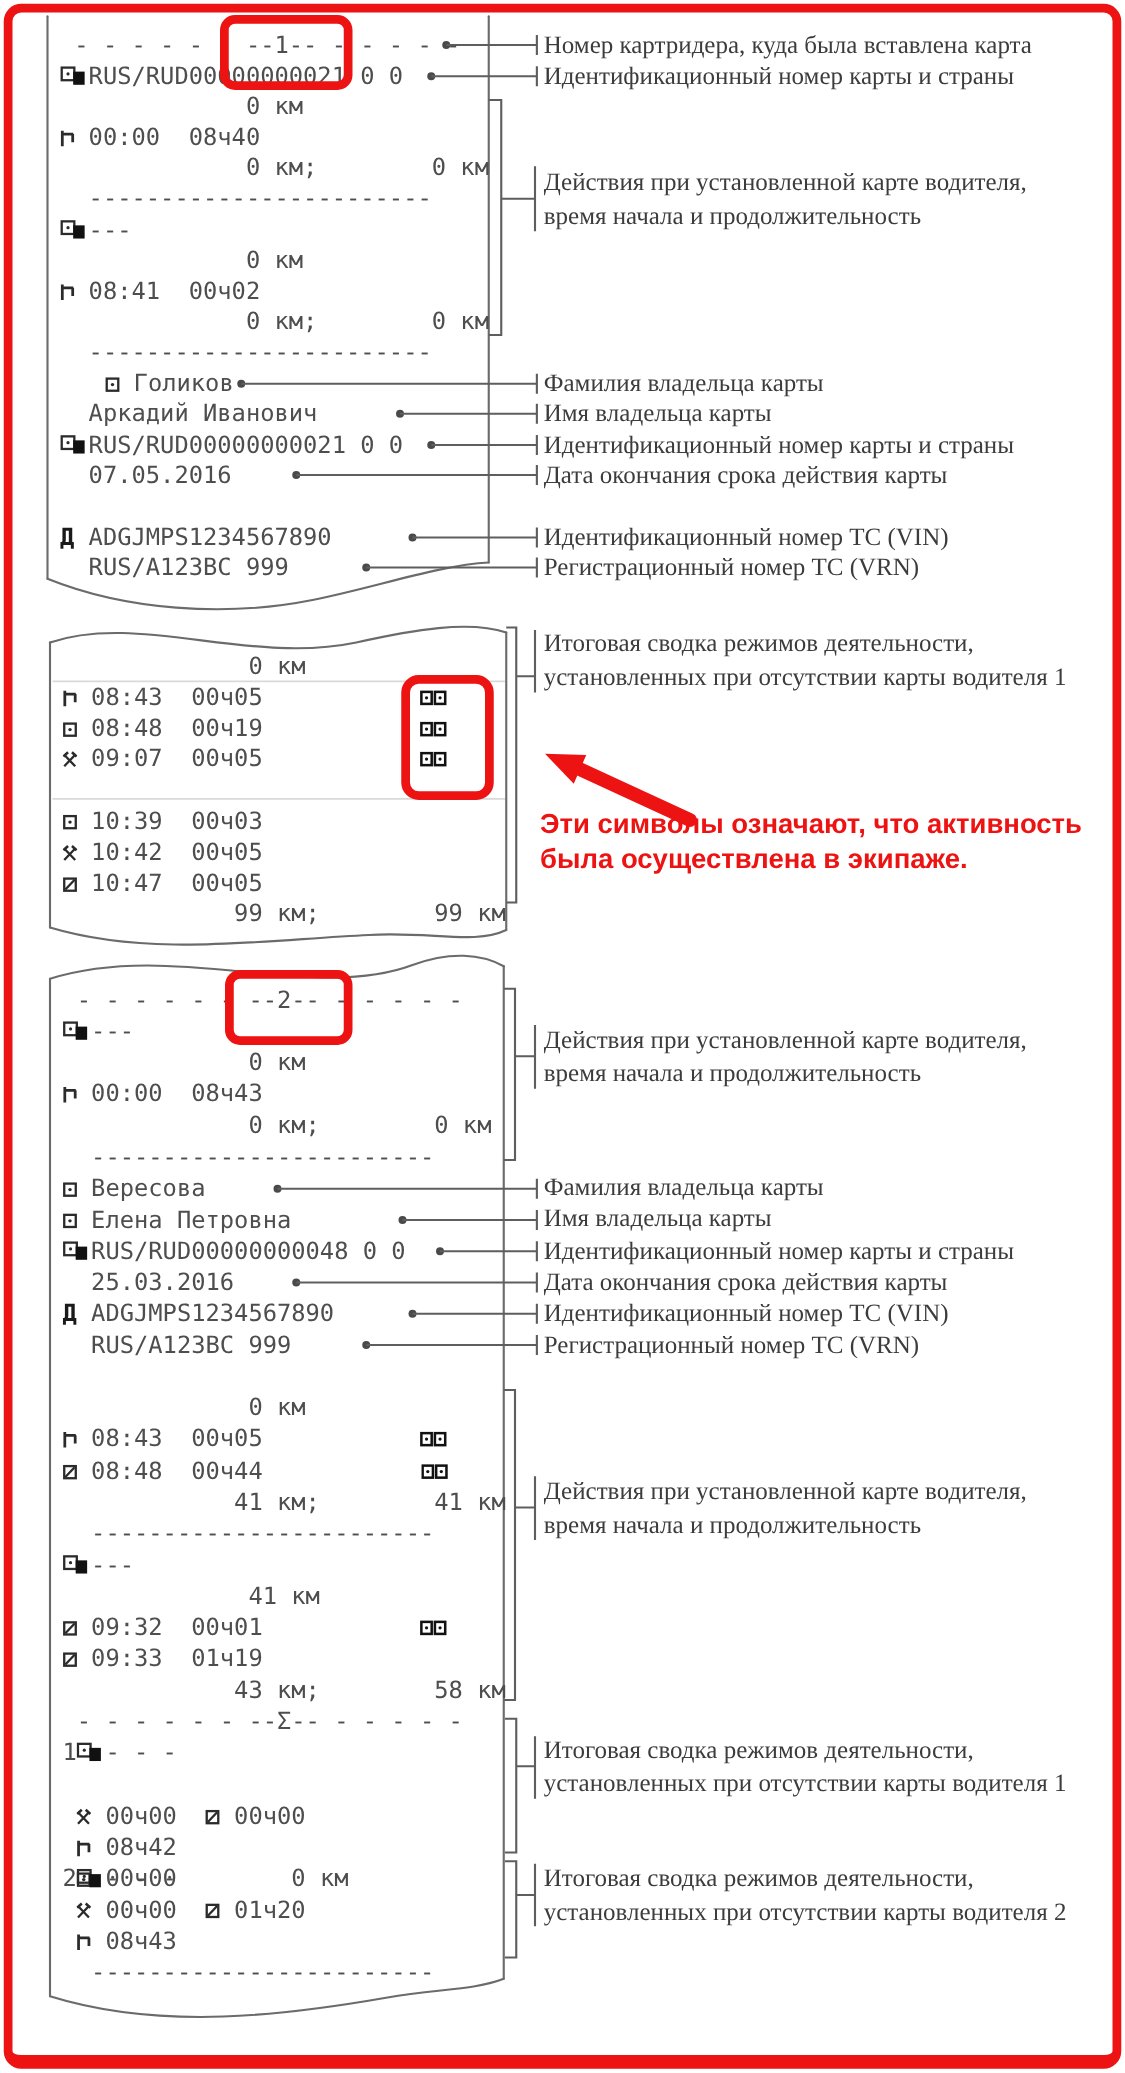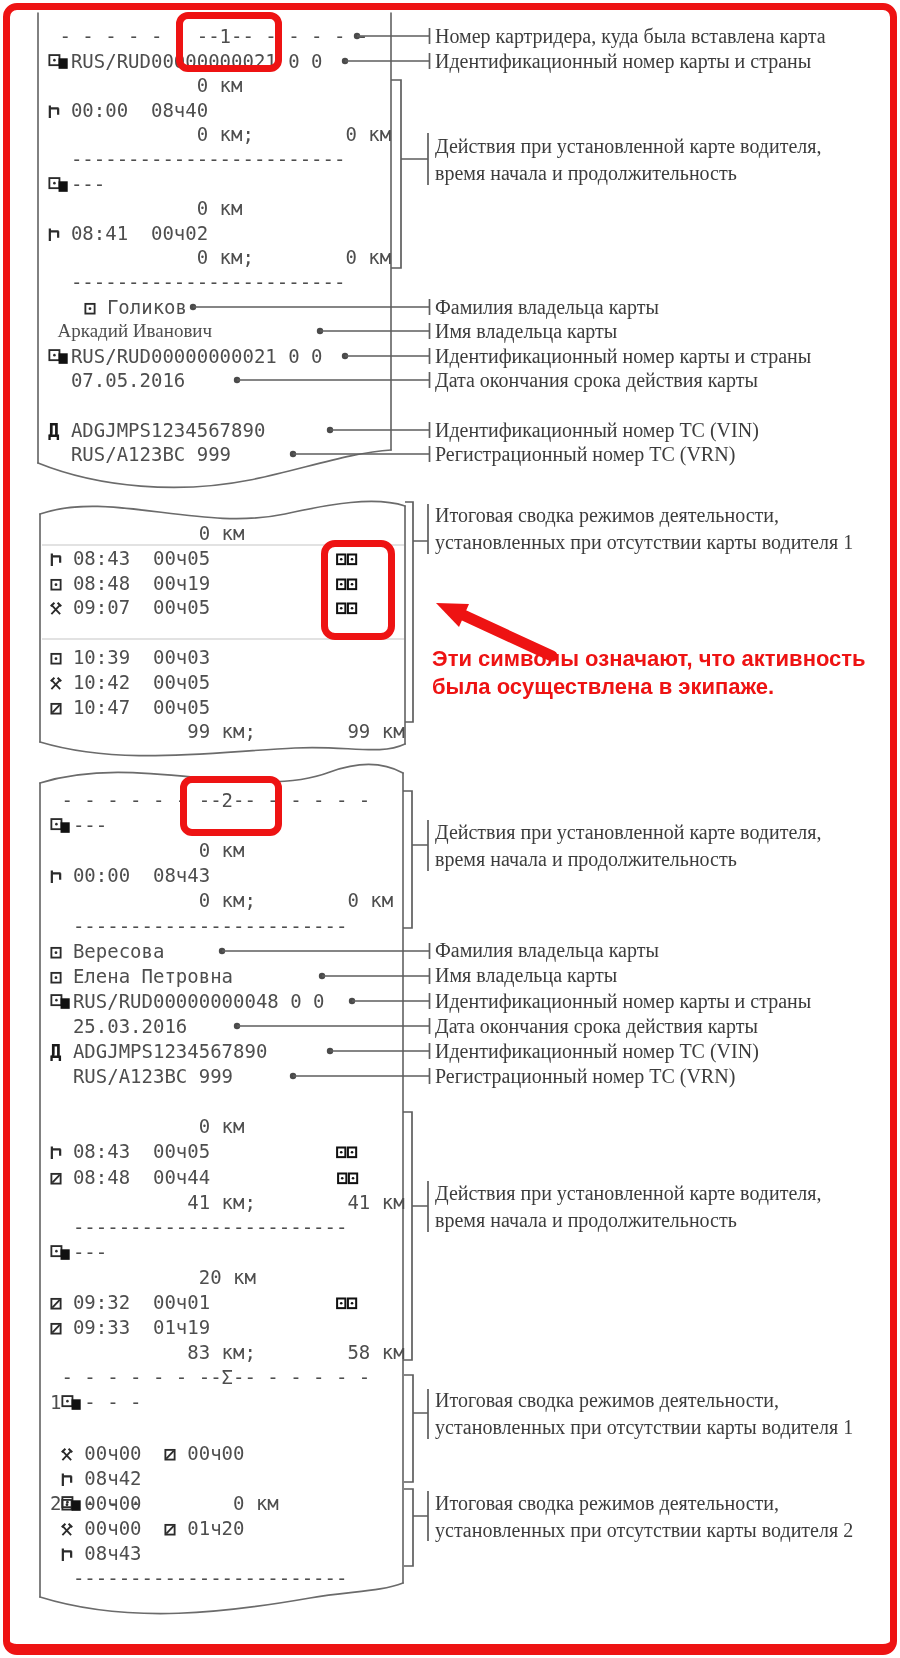"Аркадий Иванович" div.rline { font-family: Liberation Serif, serif -> none }
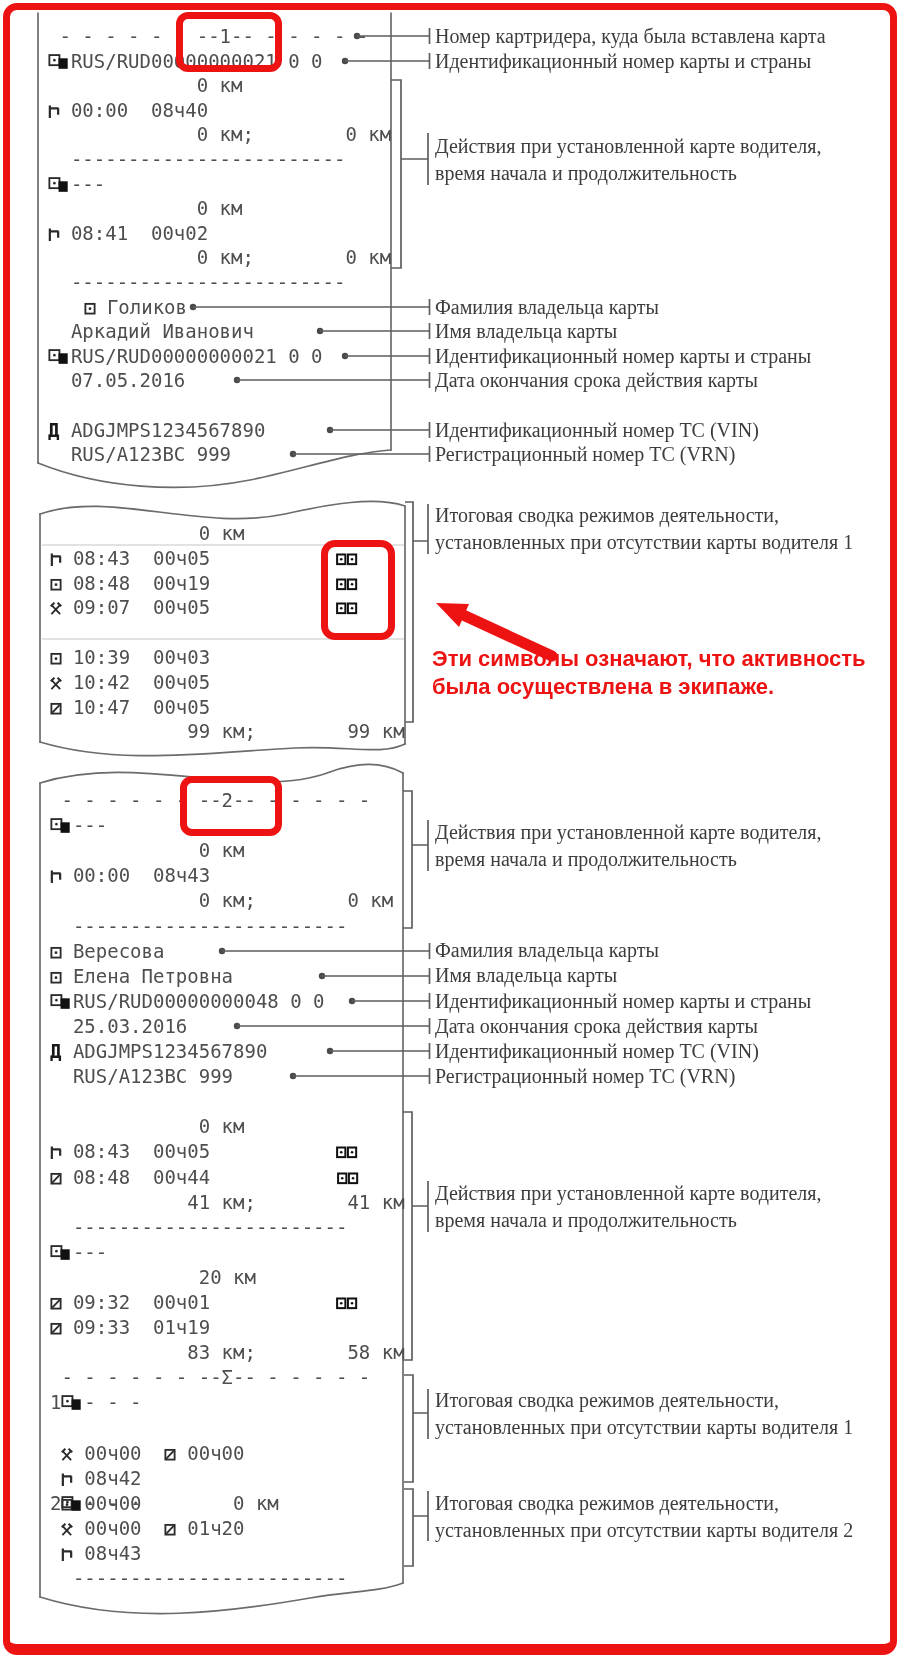"20 км" div.rline { text: 20 -> 41 }
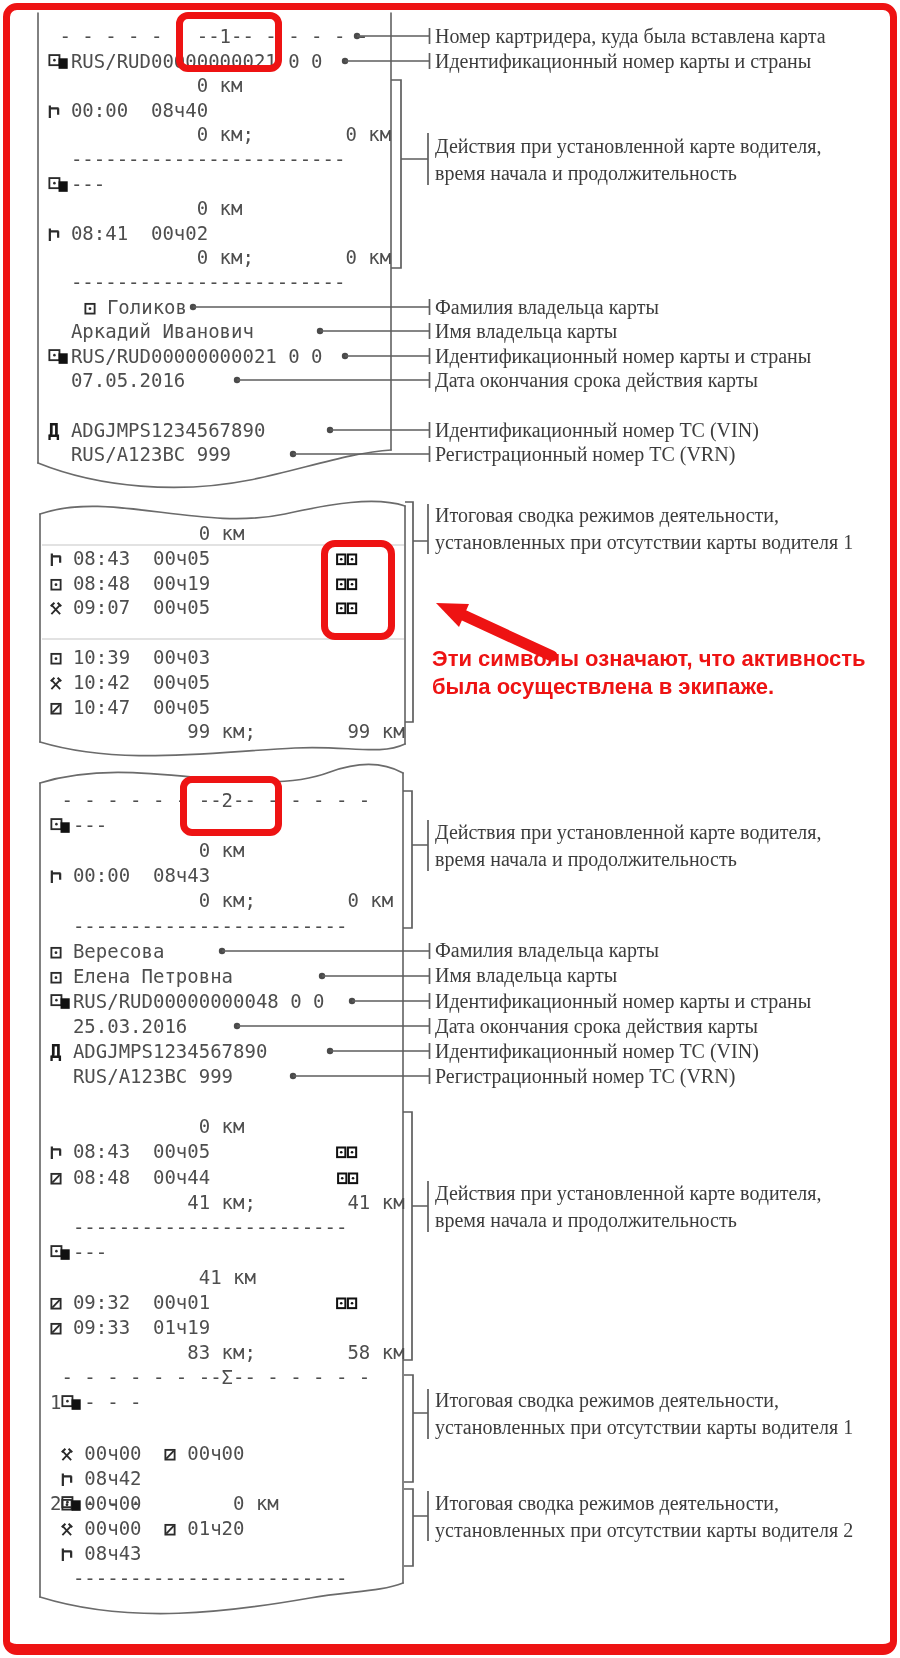"83 км; 58 км" div.rline { text: 83 -> 43 }
